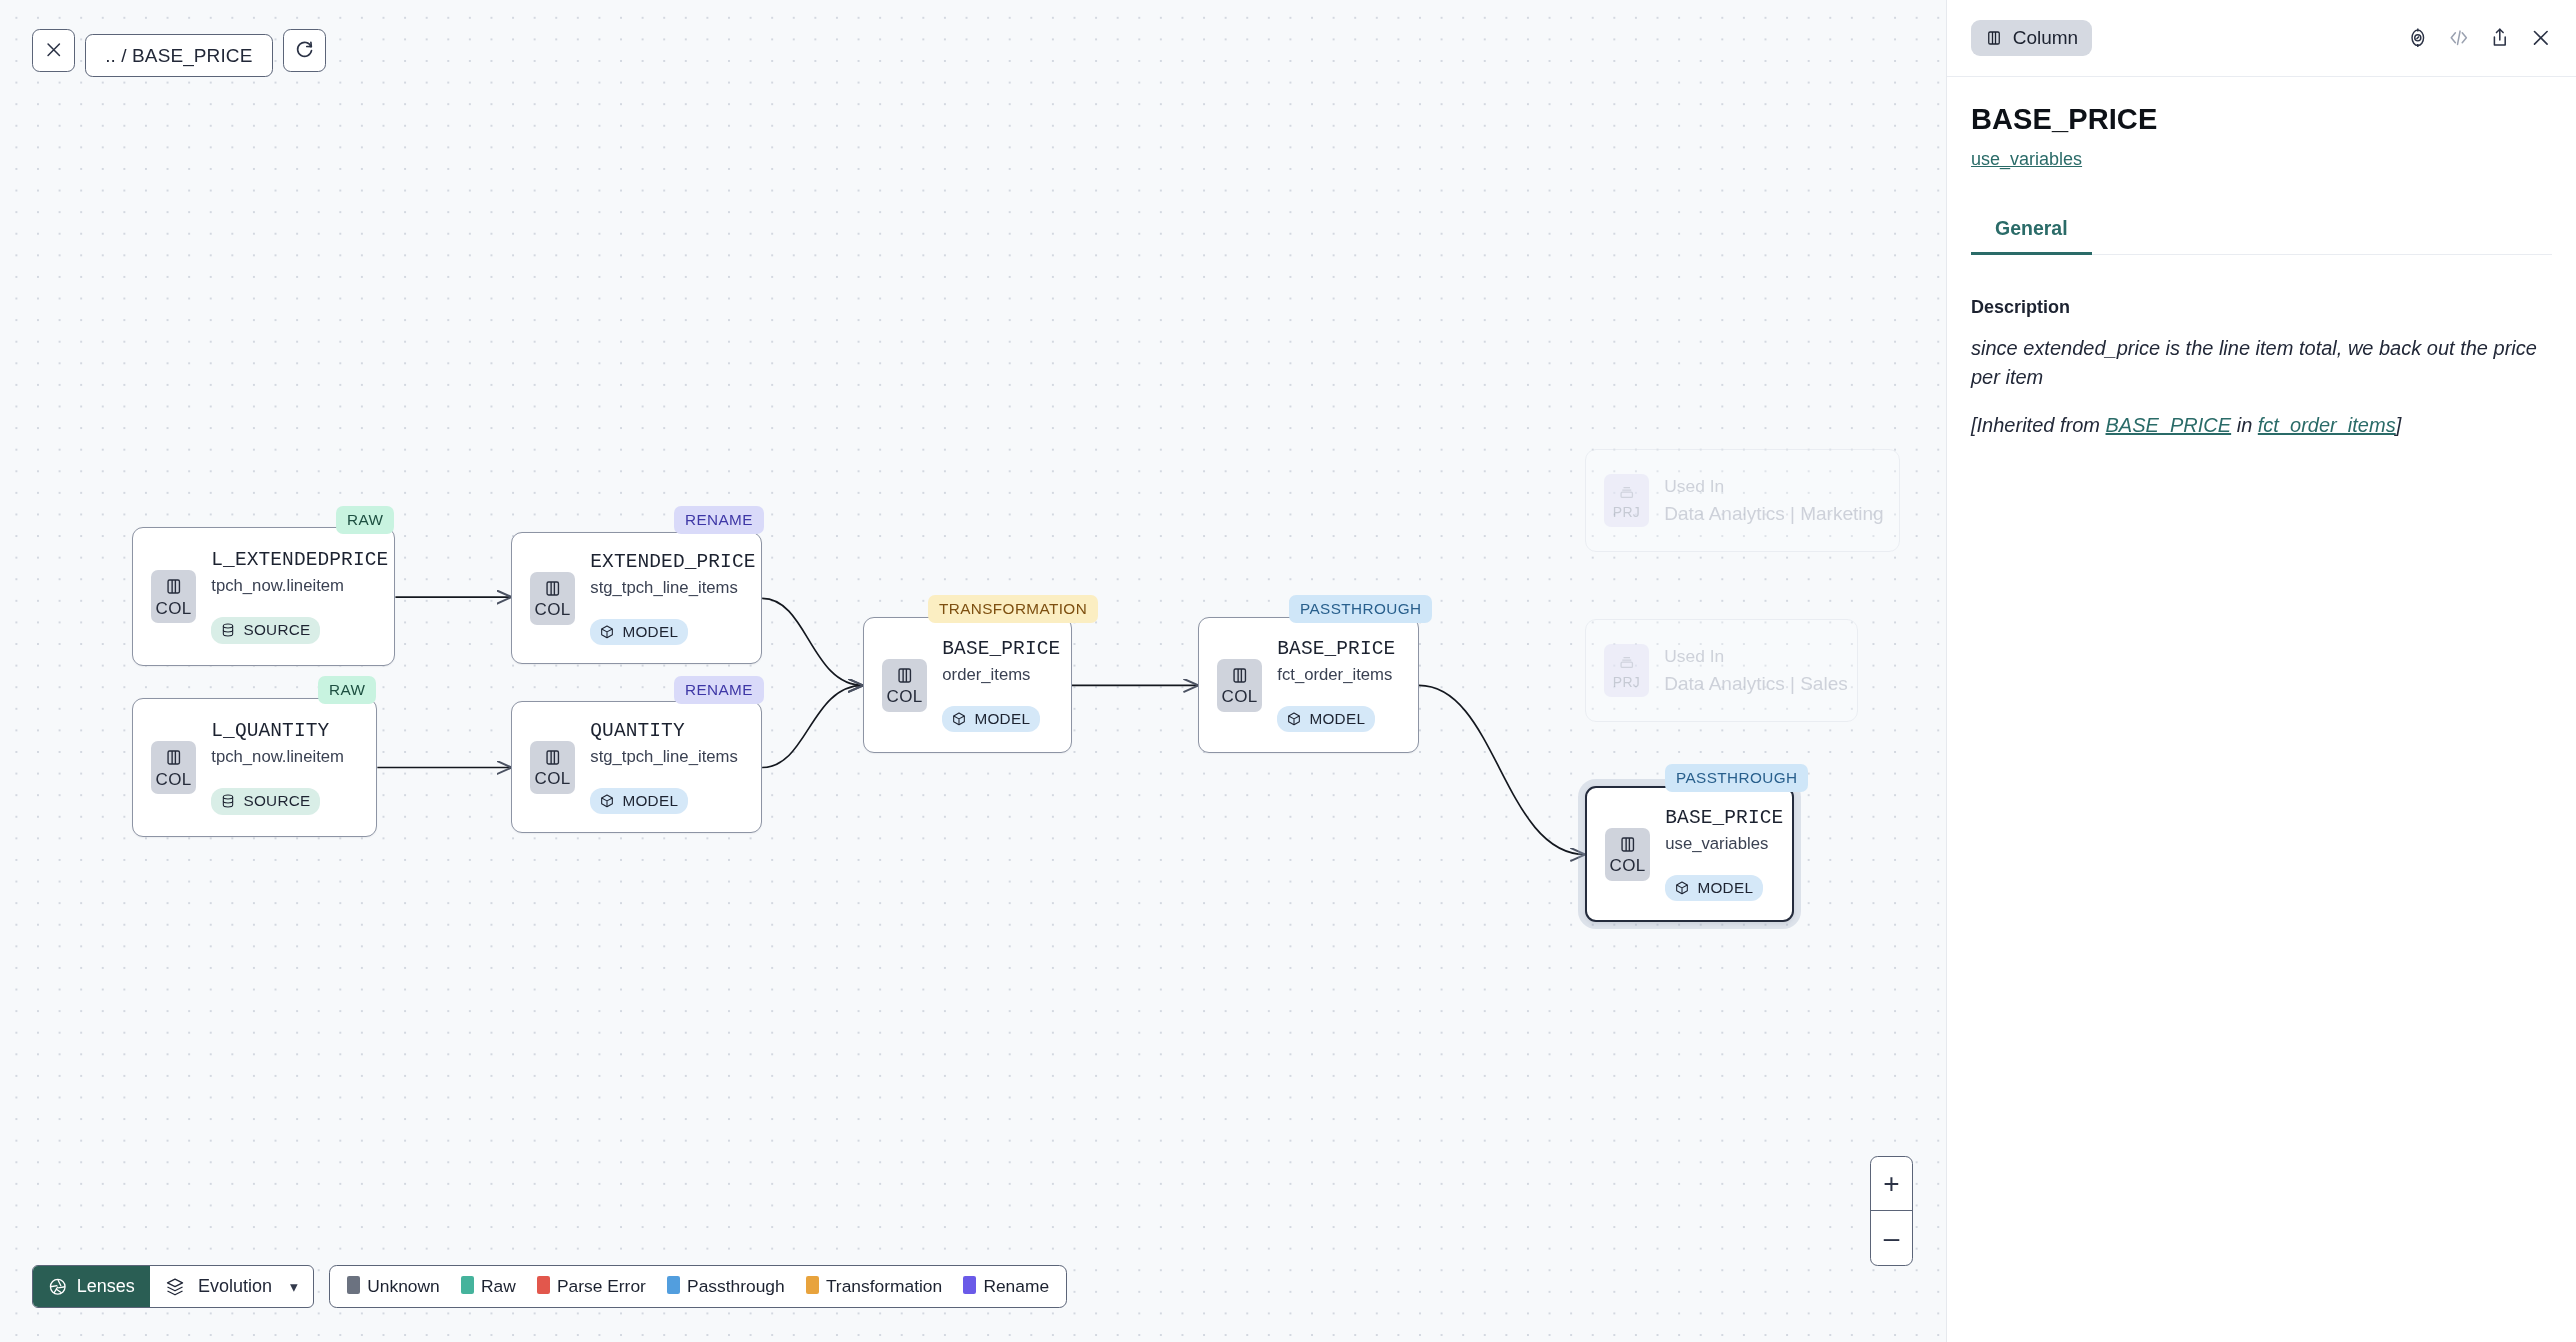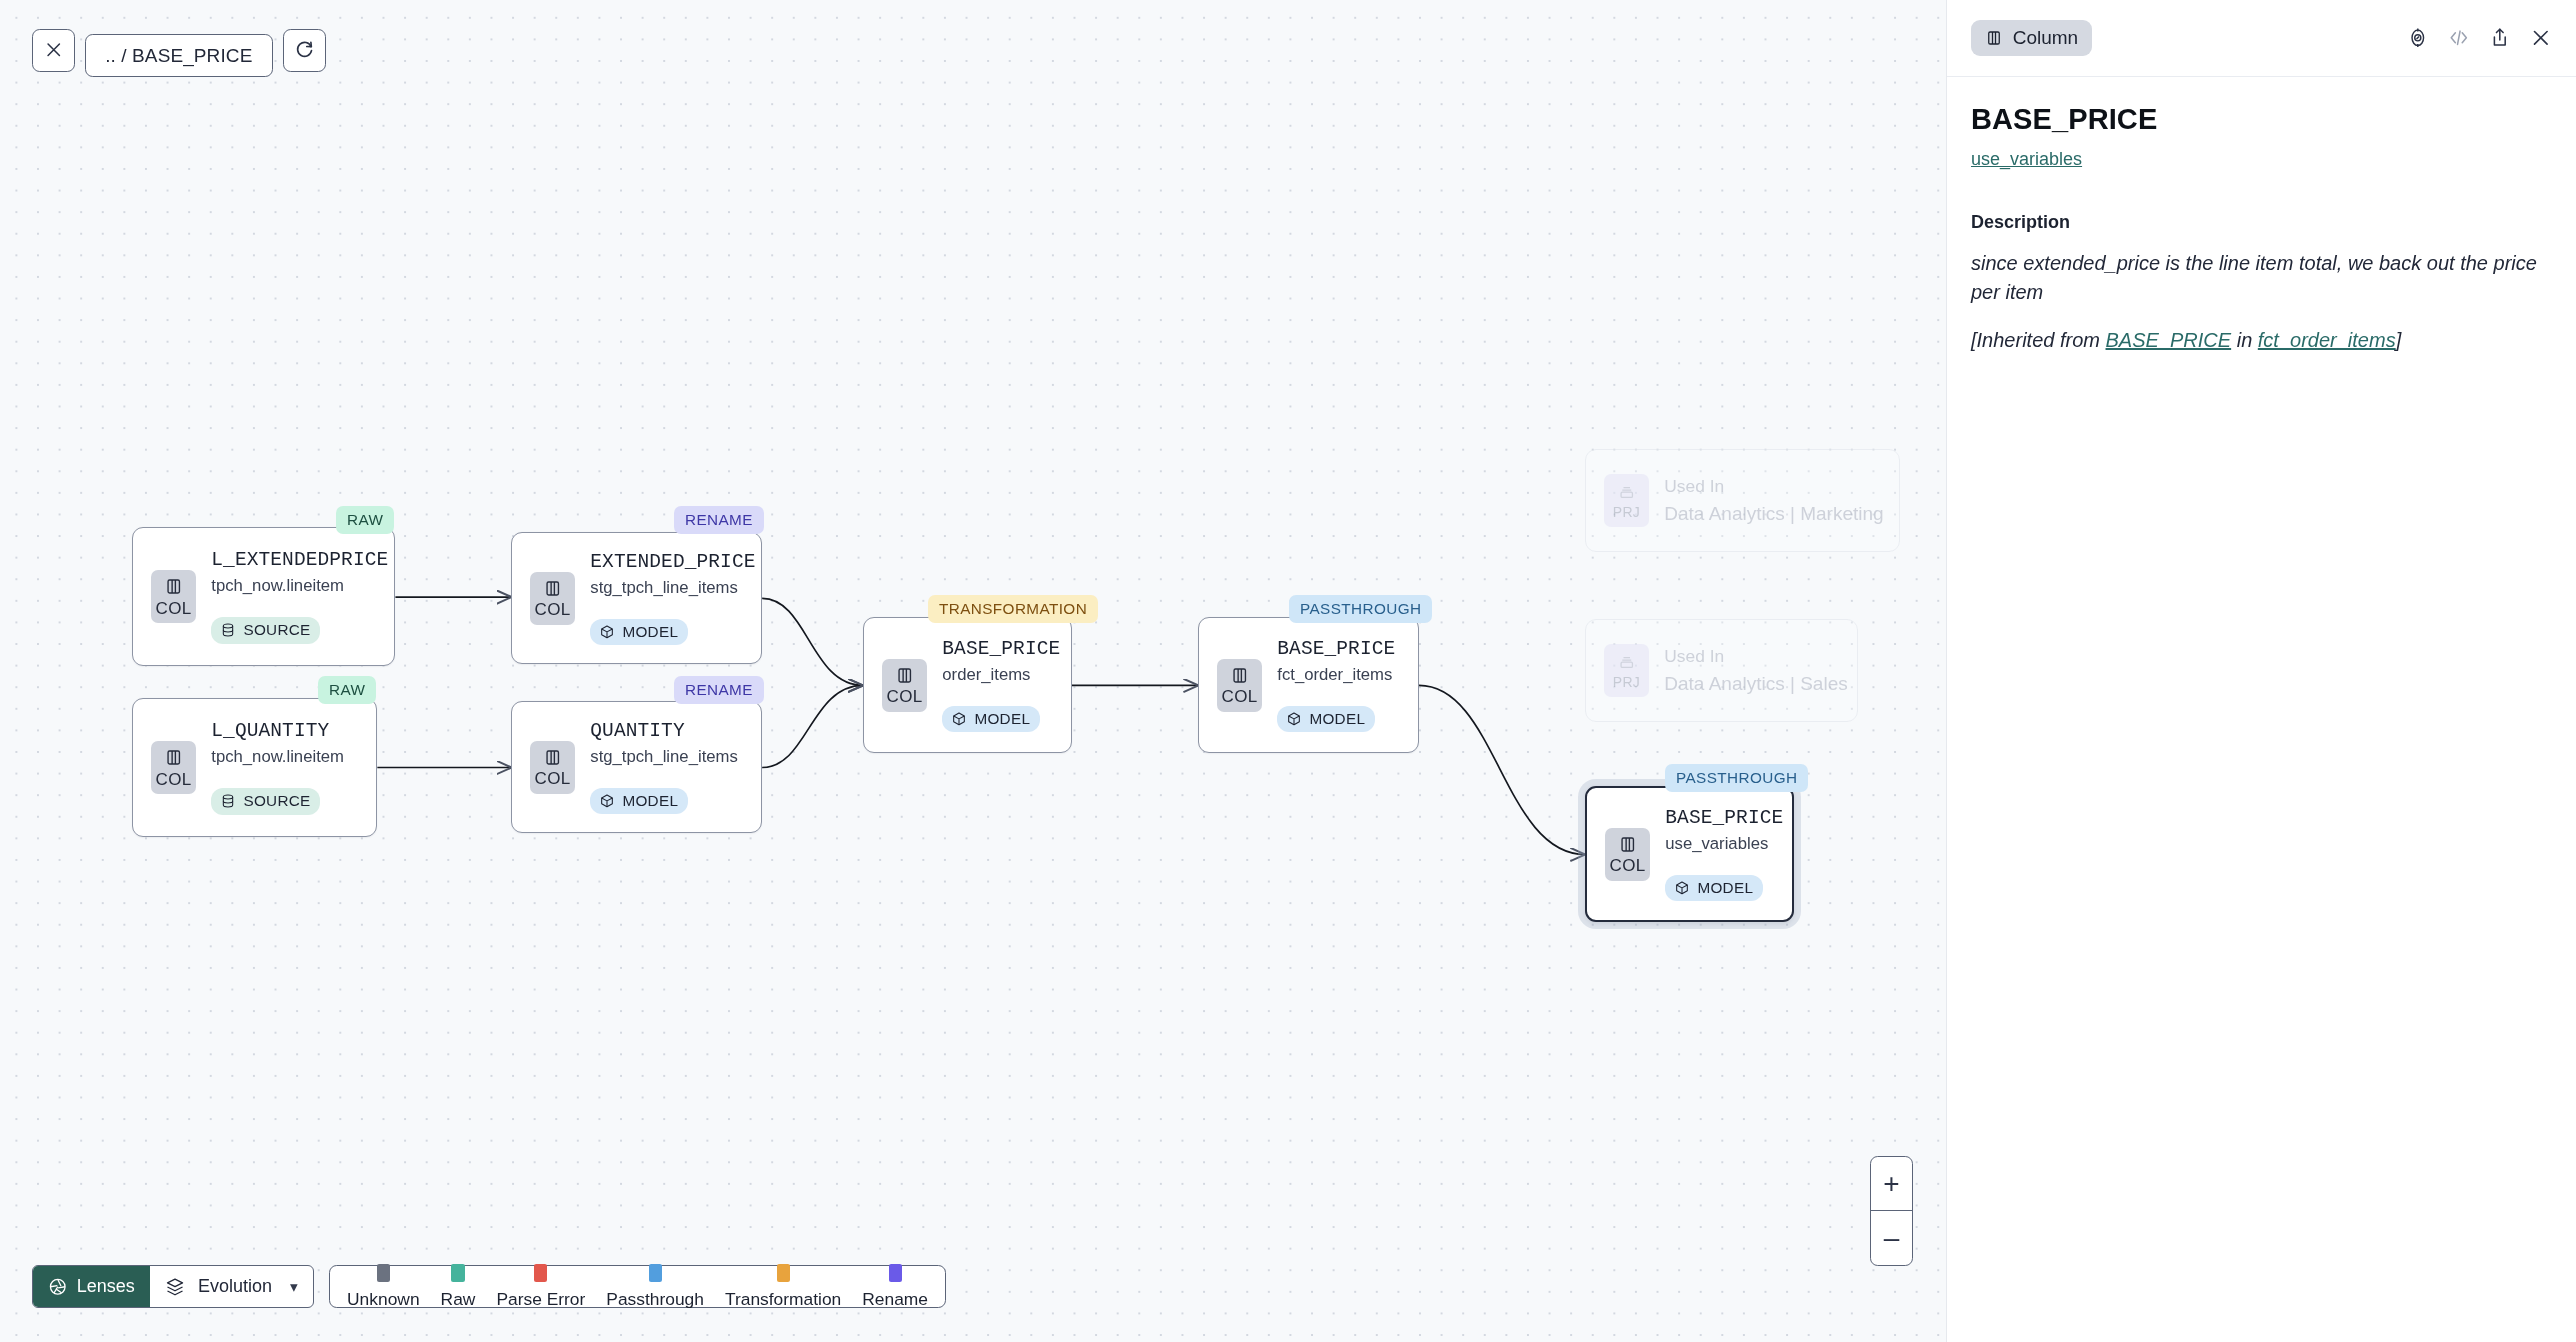"General" div { html: none -> <div> <div>General</div> </div> }
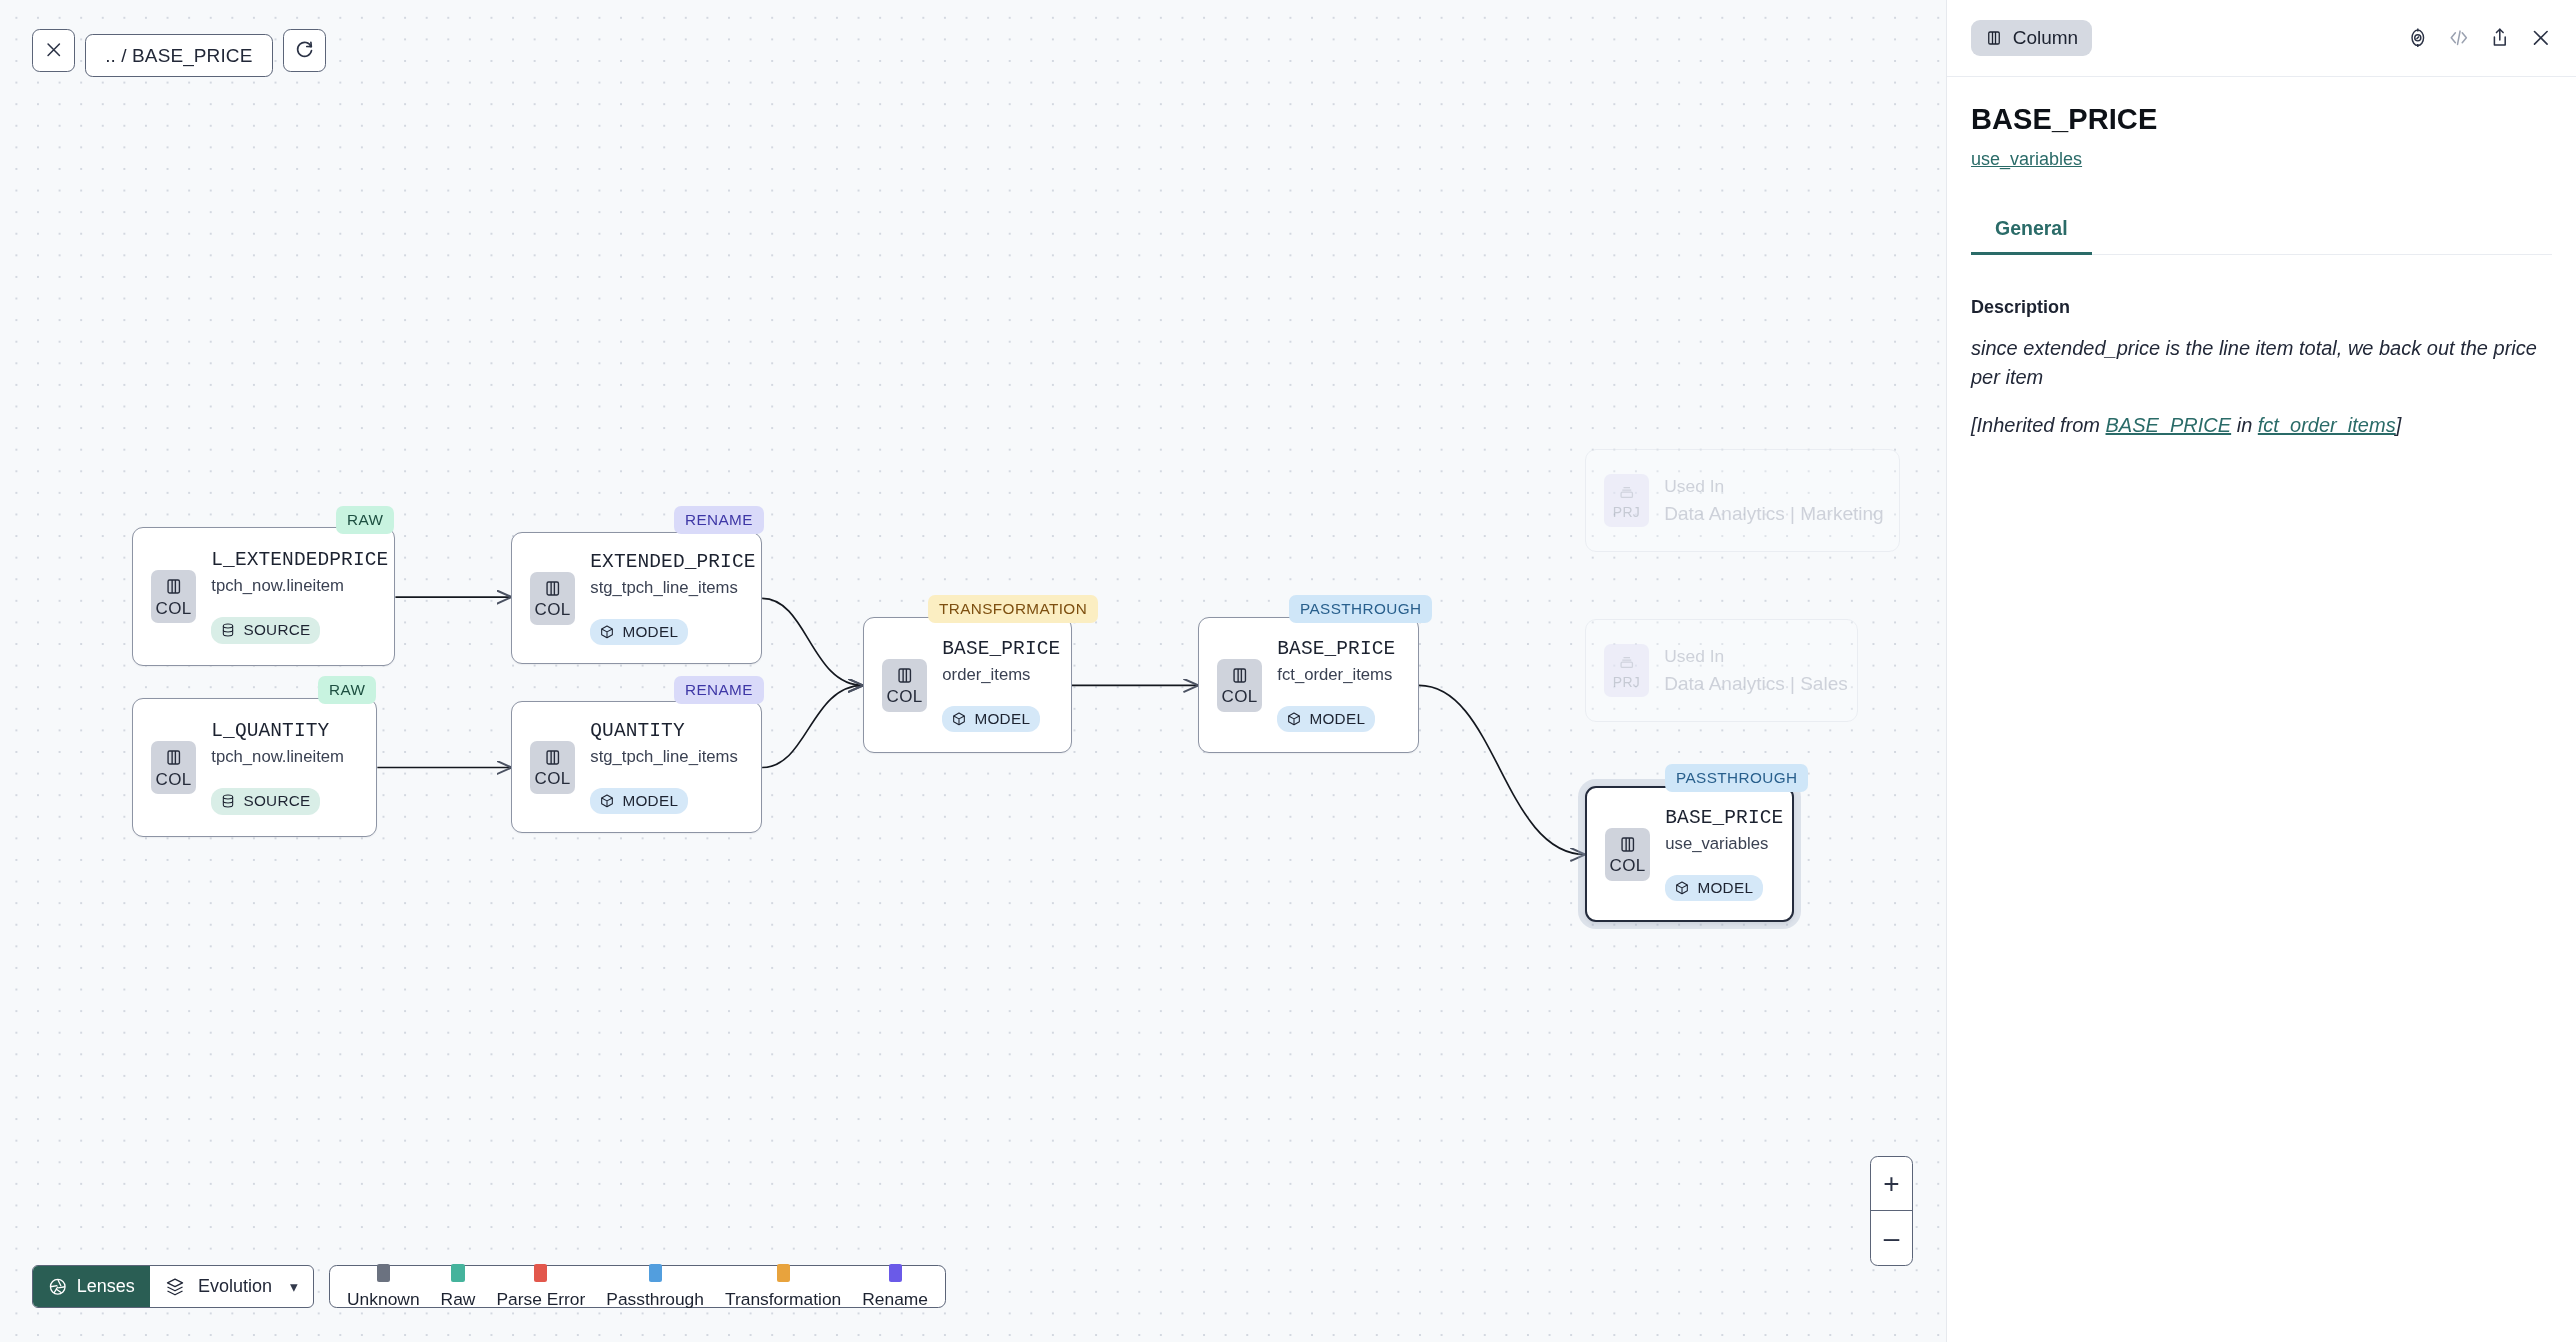"Unknown" .leg { align-items: center -> flex-start; flex-direction: column -> none }
